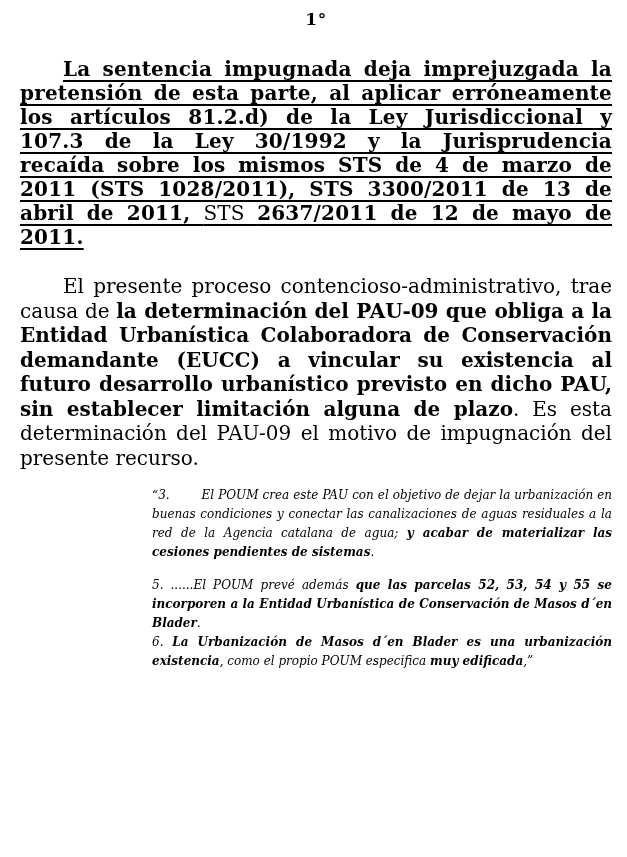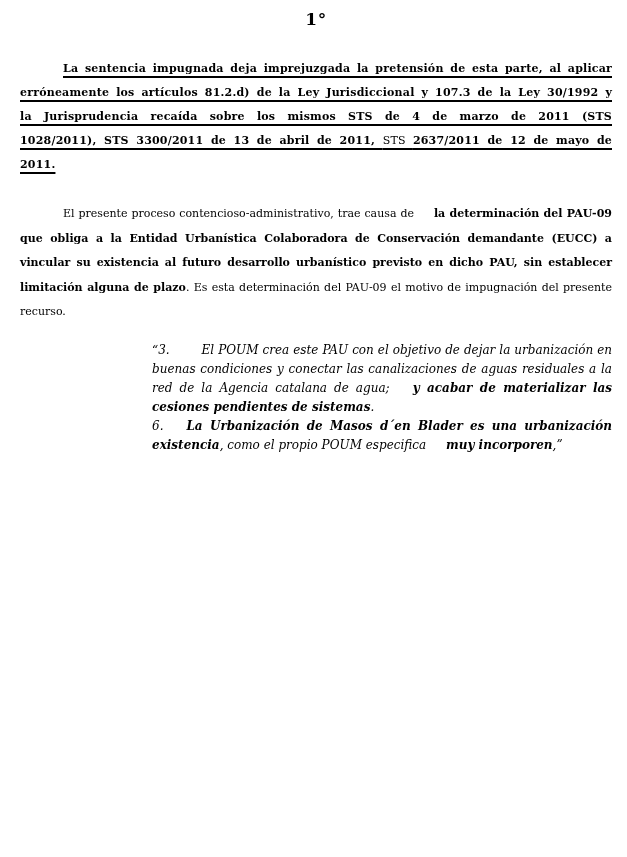"La sentencia impugnada deja imprejuzgada" p.para { font-size: 11px -> 20px }
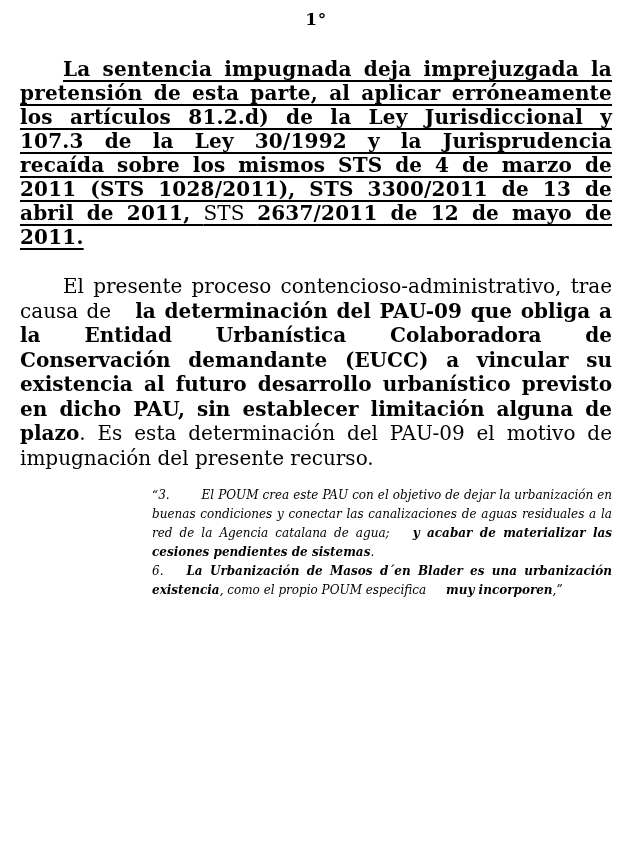"la determinación del PAU-09 que" .run-bold { margin-left: 16px -> none }
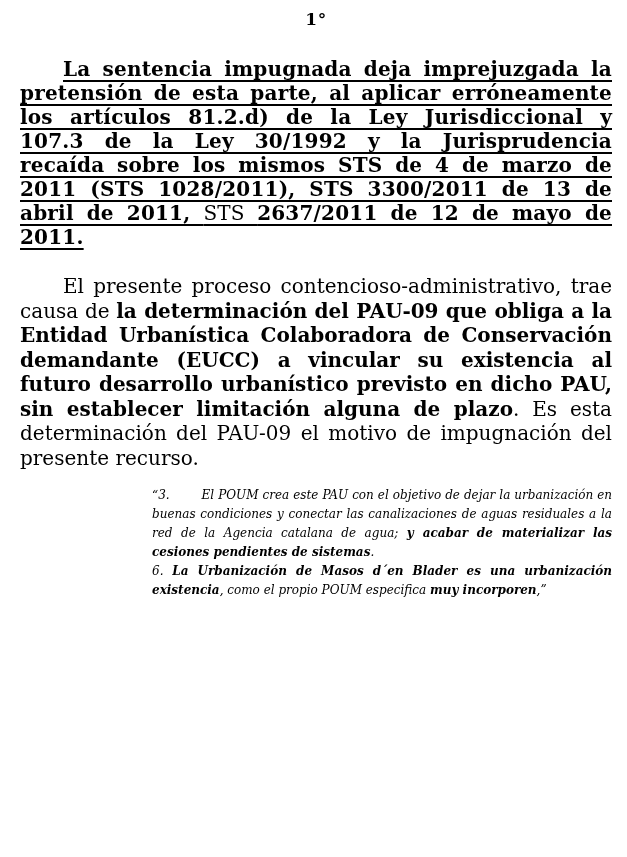"5. ......El POUM prevé además" p.qpara { html: none -> <p><span>5. ......El POUM prevé además </span><span>que las parcelas 52, 53, 54 y 55 se incorporen a la Entidad Urbanística de Conservación de Masos d´en Blader</span><span>.</span></p> }
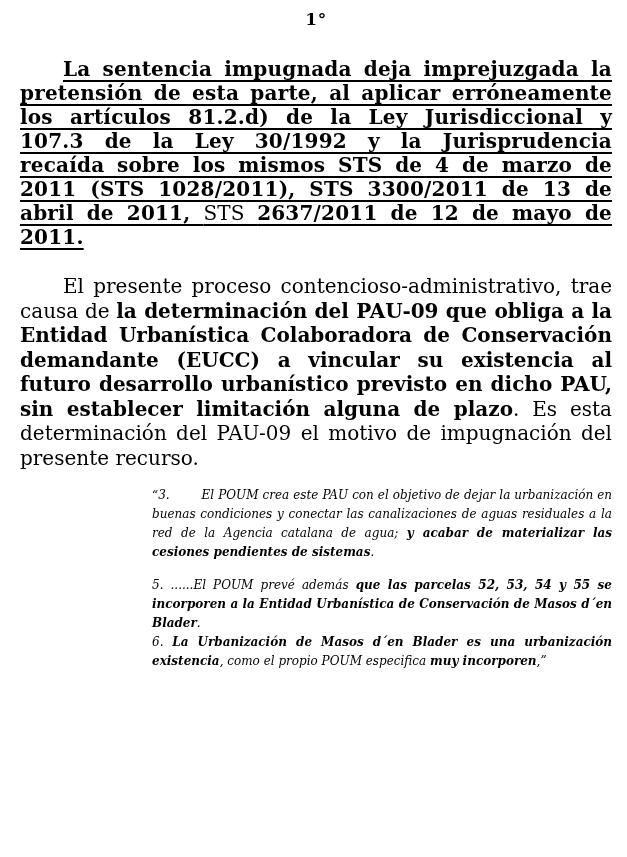"muy incorporen" span.run-bold { text: incorporen -> edificada }
